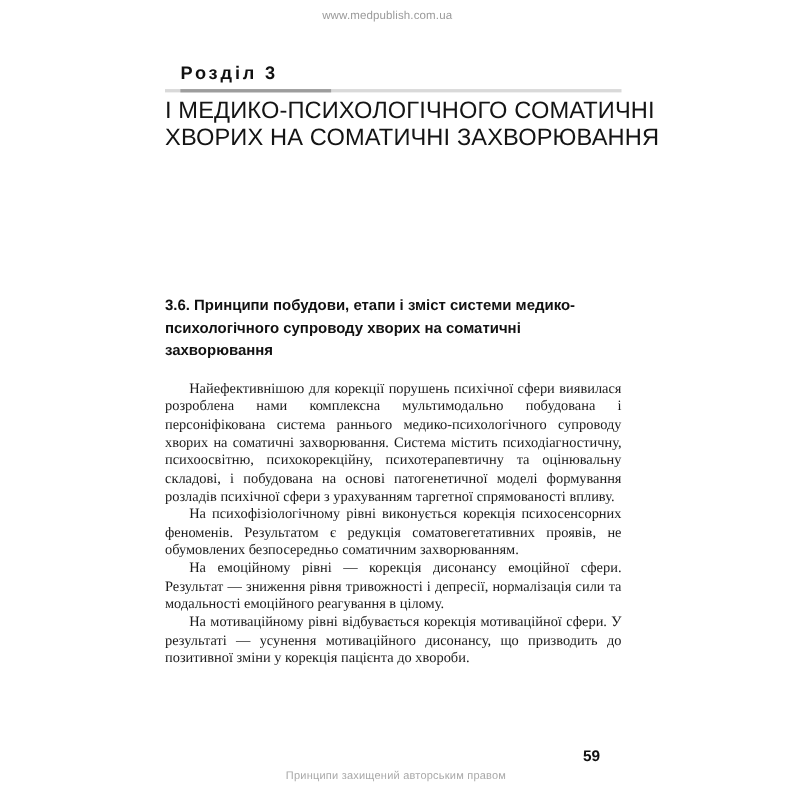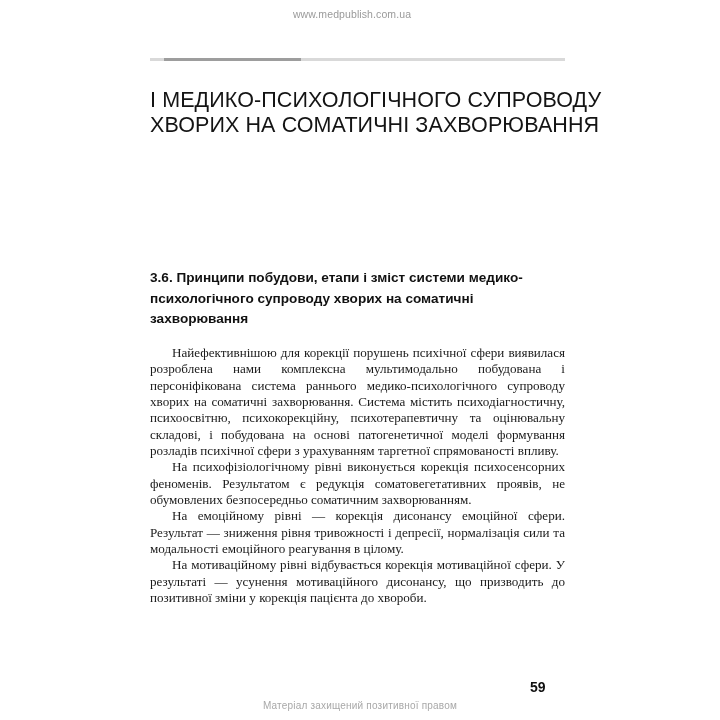"Розділ 3" div.chapter-label { html: none -> <div>Розділ 3</div> }
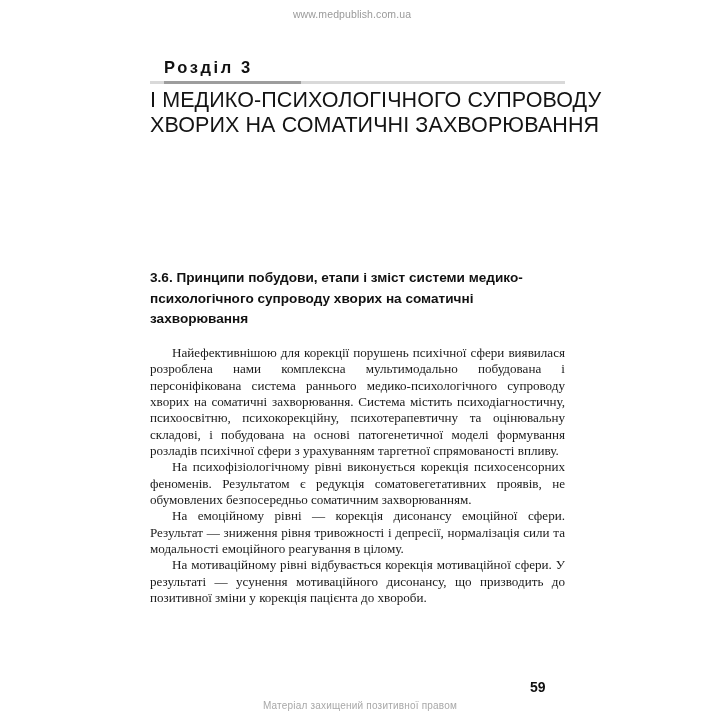"І МЕДИКО-ПСИХОЛОГІЧНОГО СУПРОВОДУ" span.tline { text: СУПРОВОДУ -> СОМАТИЧНІ }
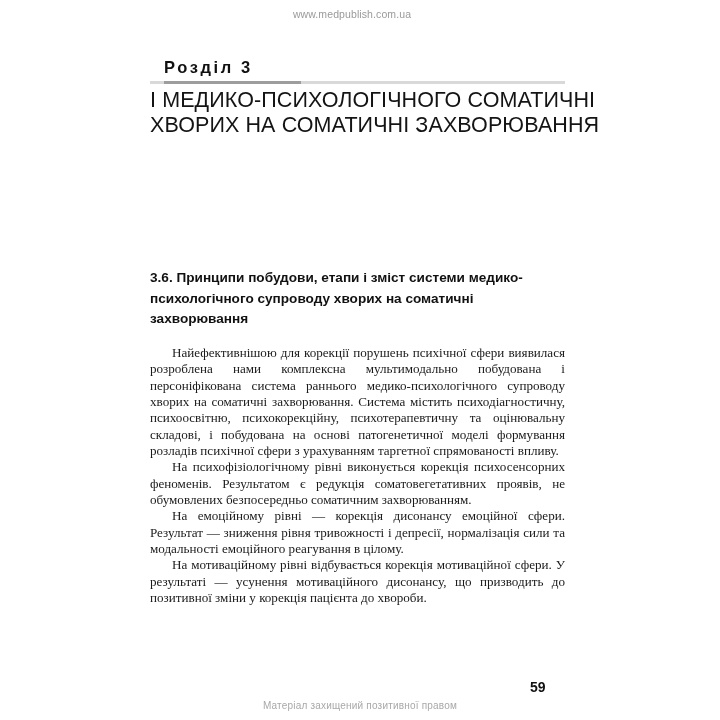"Матеріал захищений позитивної правом" div.copyright-note { text: Матеріал захищений позитивної -> Принципи захищений авторським }
